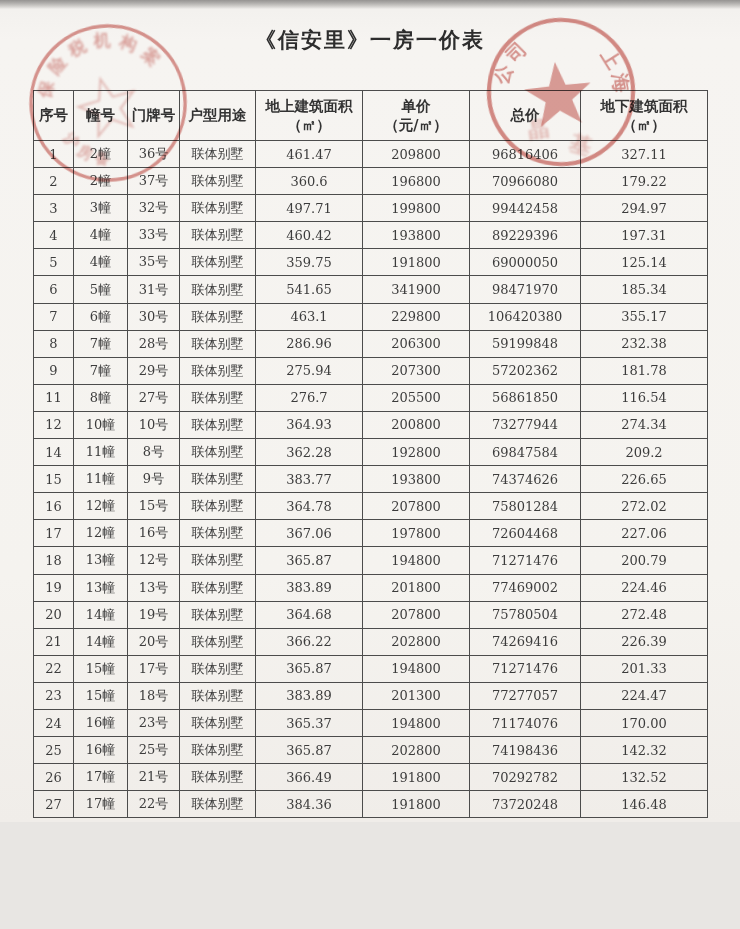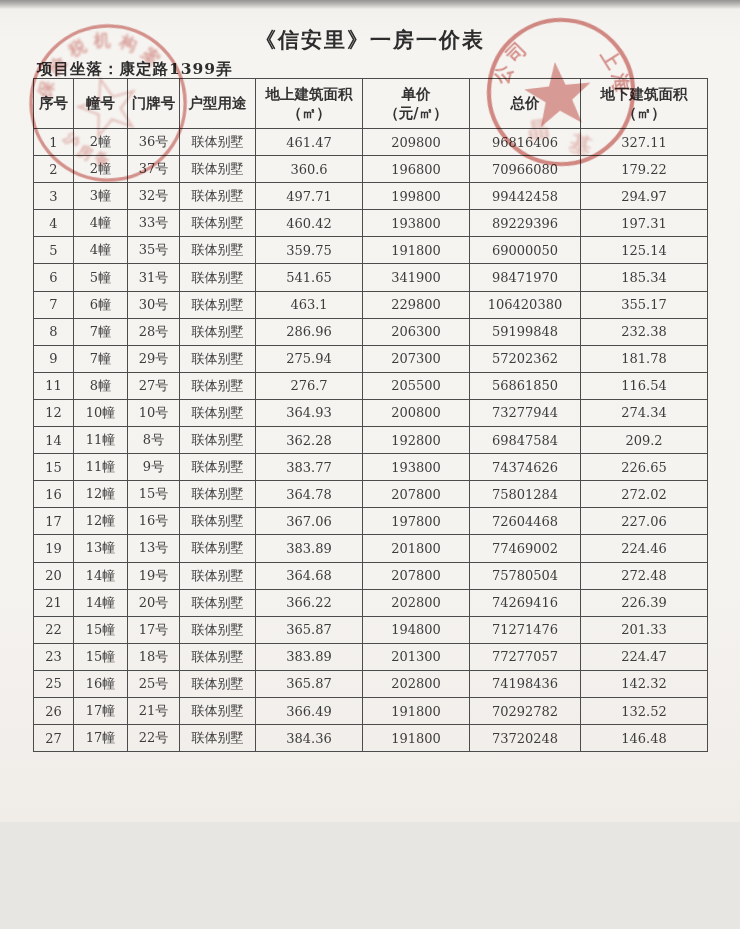"项目坐落：康定路1399弄" div.location { html: <div>项目坐落：康定路1399弄</div> -> none }
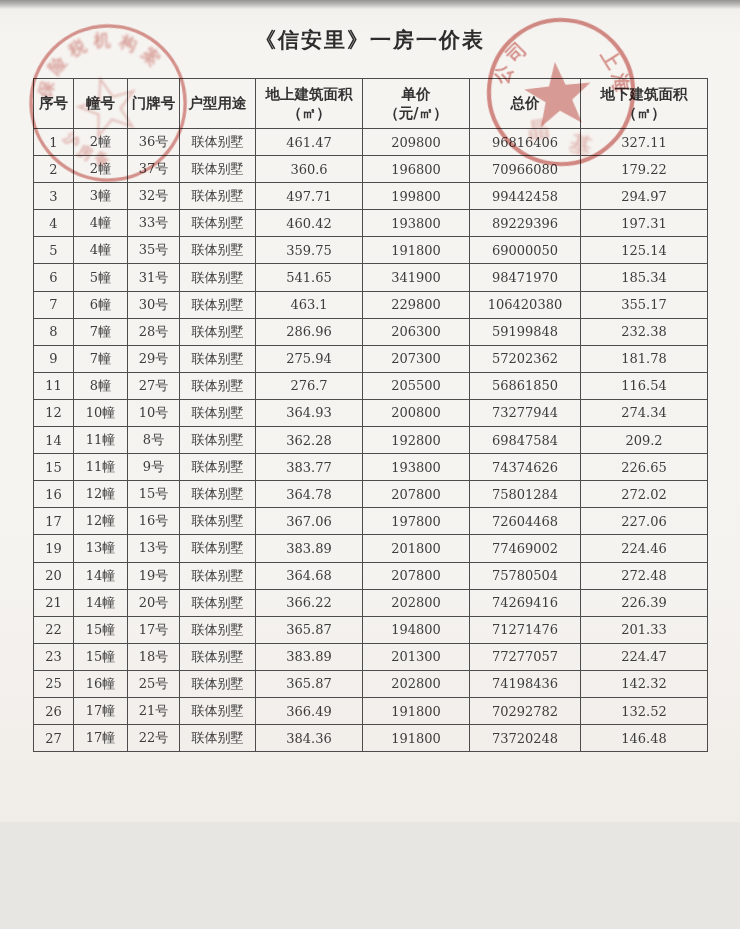"序号" table.price-table { top: 78px -> 90px }
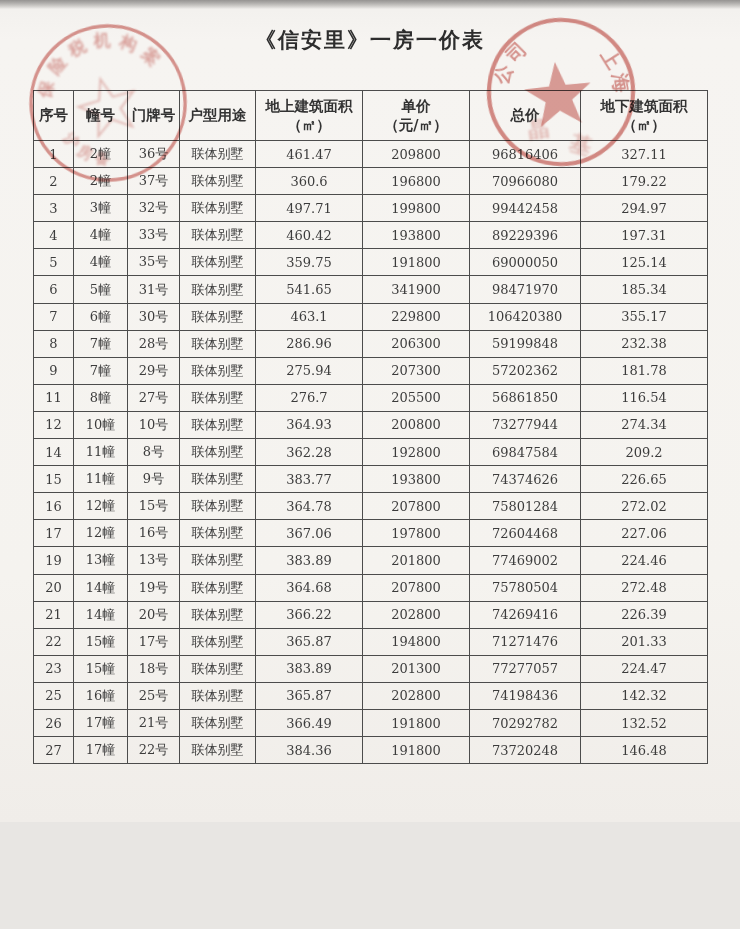"18" tr { html: none -> <tr> <td>18</td> <td>13幢</td> <td>12号</td> <td>联体别墅</td> <td>365.87</td> <td>194800</td> <td>71271476</td> <td>200.79</td> </tr> }
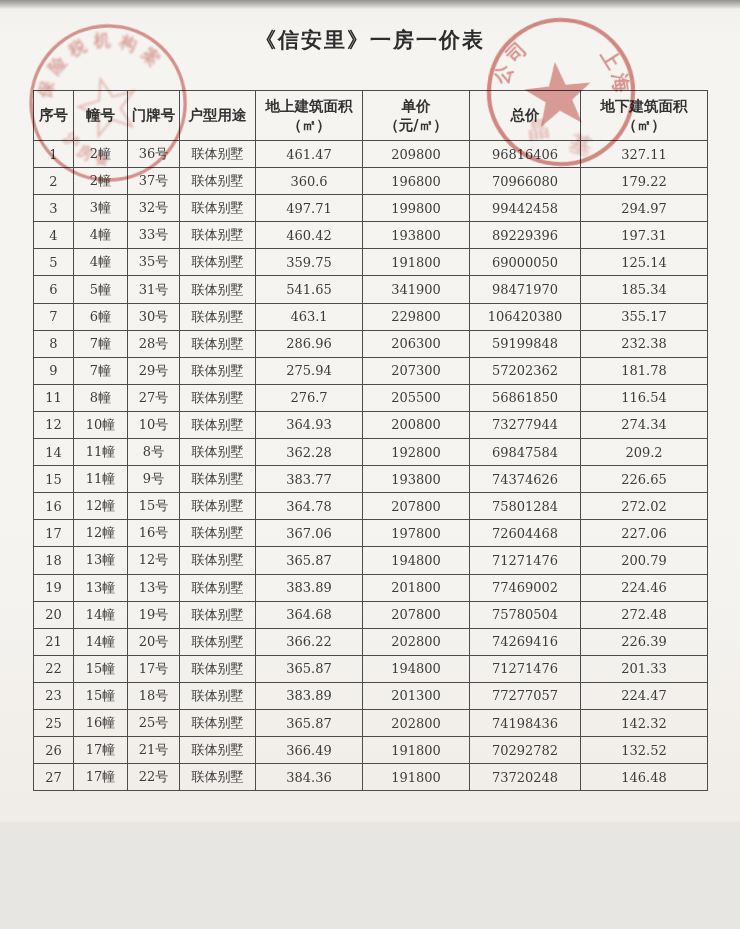"24" tr { html: none -> <tr> <td>24</td> <td>16幢</td> <td>23号</td> <td>联体别墅</td> <td>365.37</td> <td>194800</td> <td>71174076</td> <td>170.00</td> </tr> }
